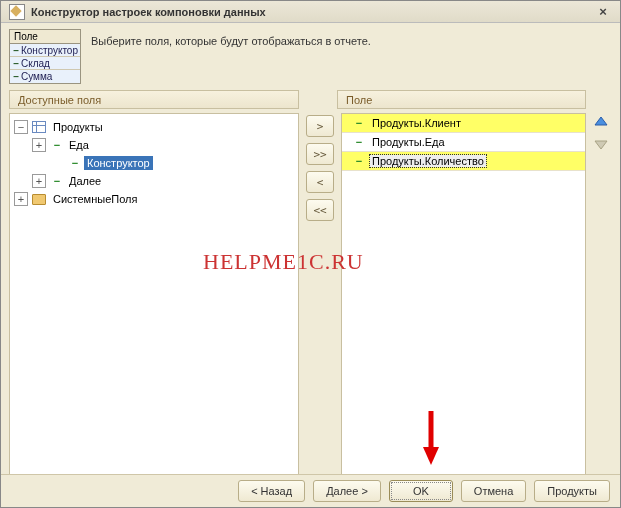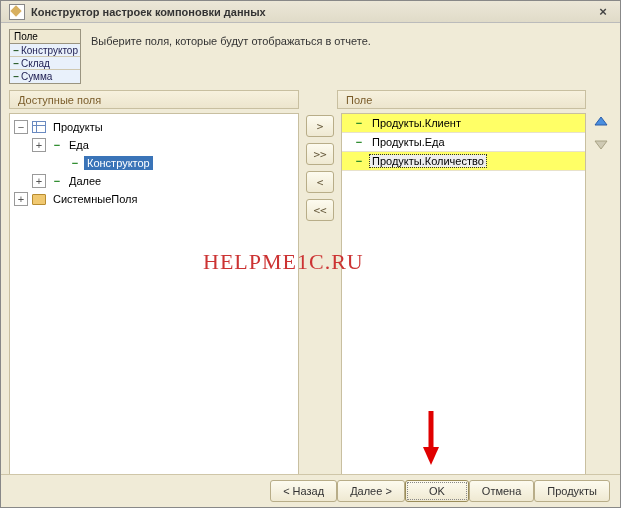"< Назад" .footer { gap: 0 -> 8px }
